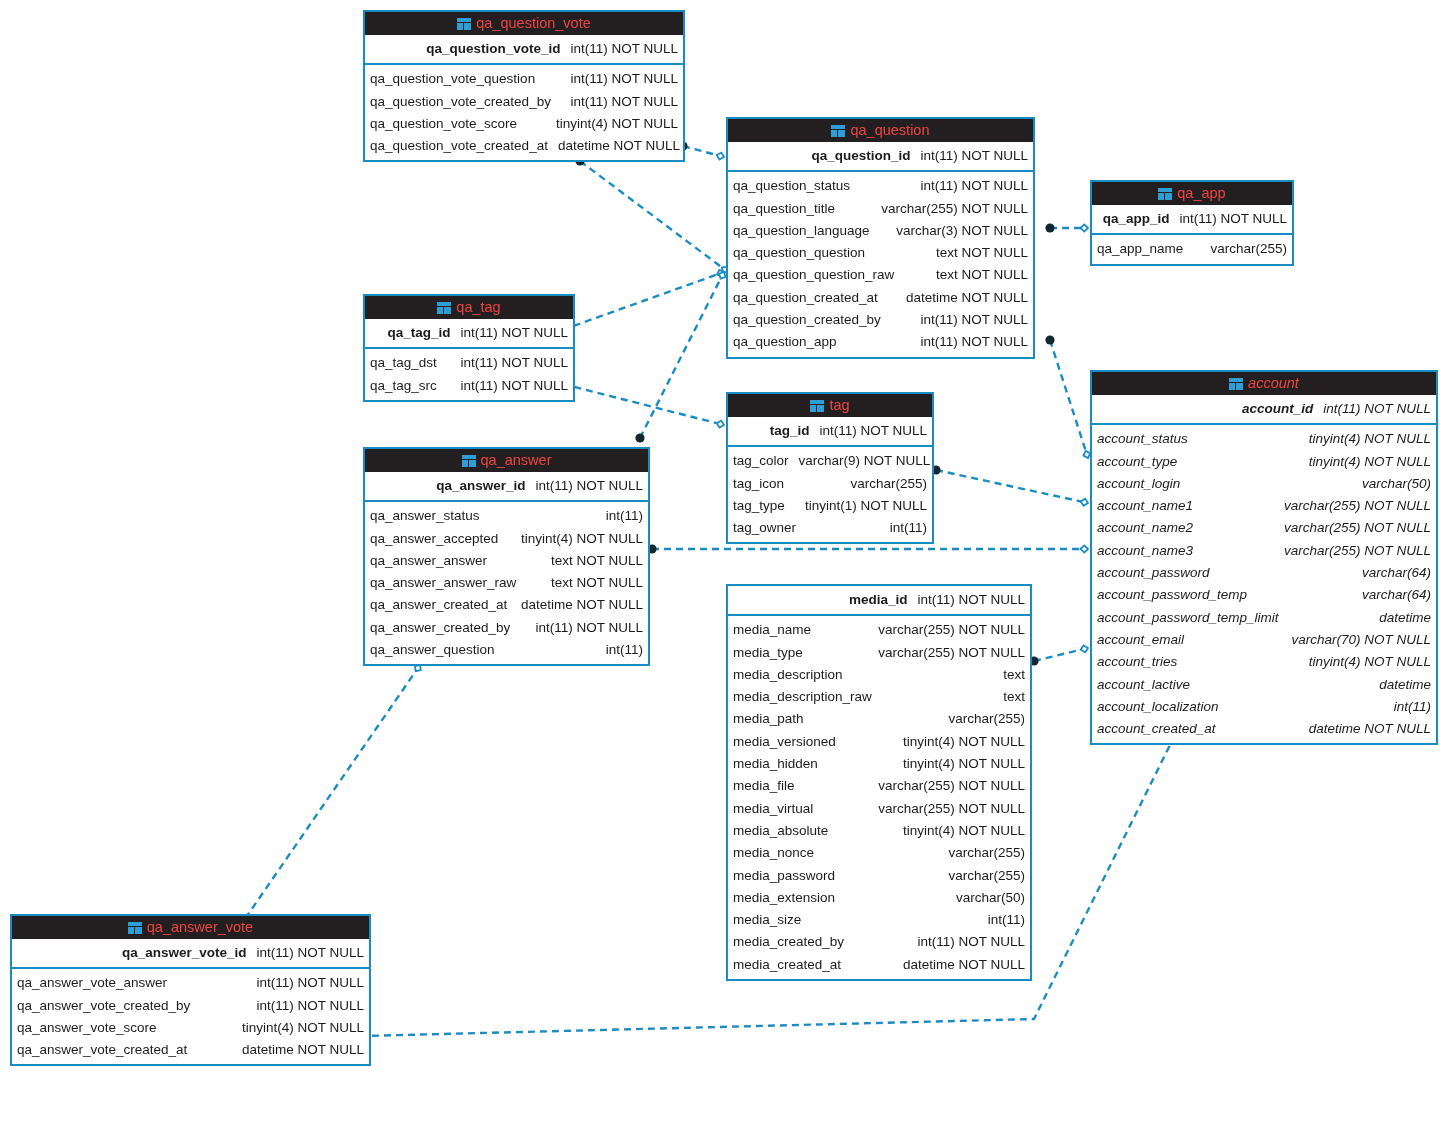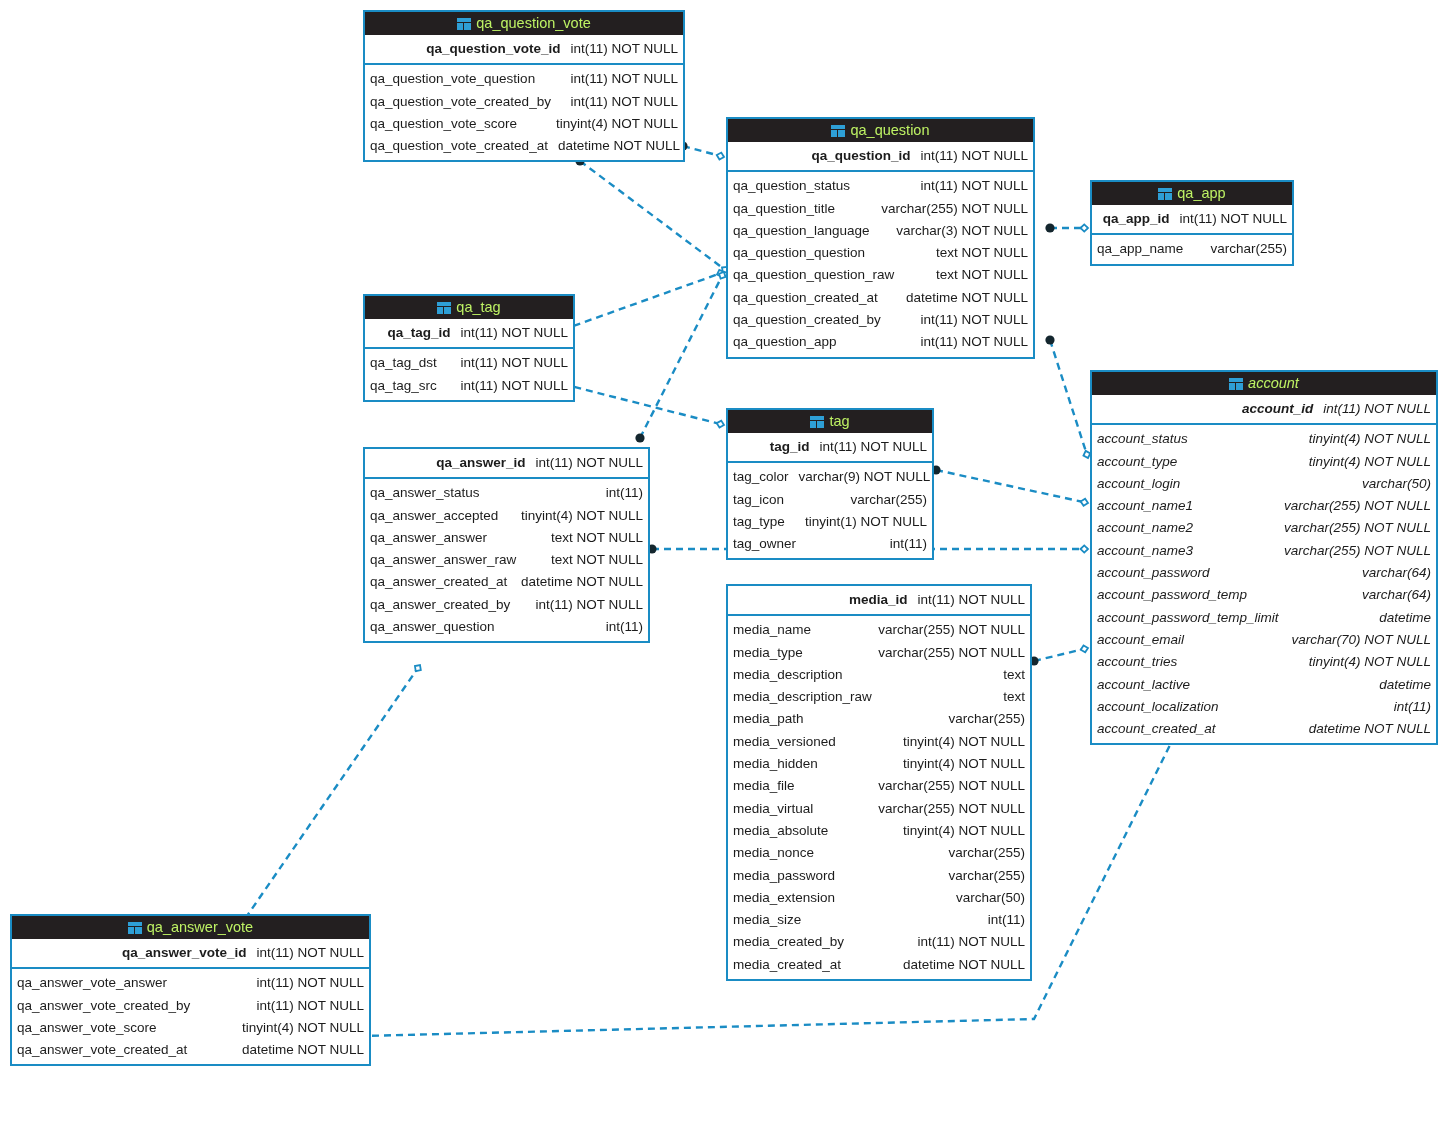"qa_question_vote" .ent-header { color: #bef264 -> #ef4444 }
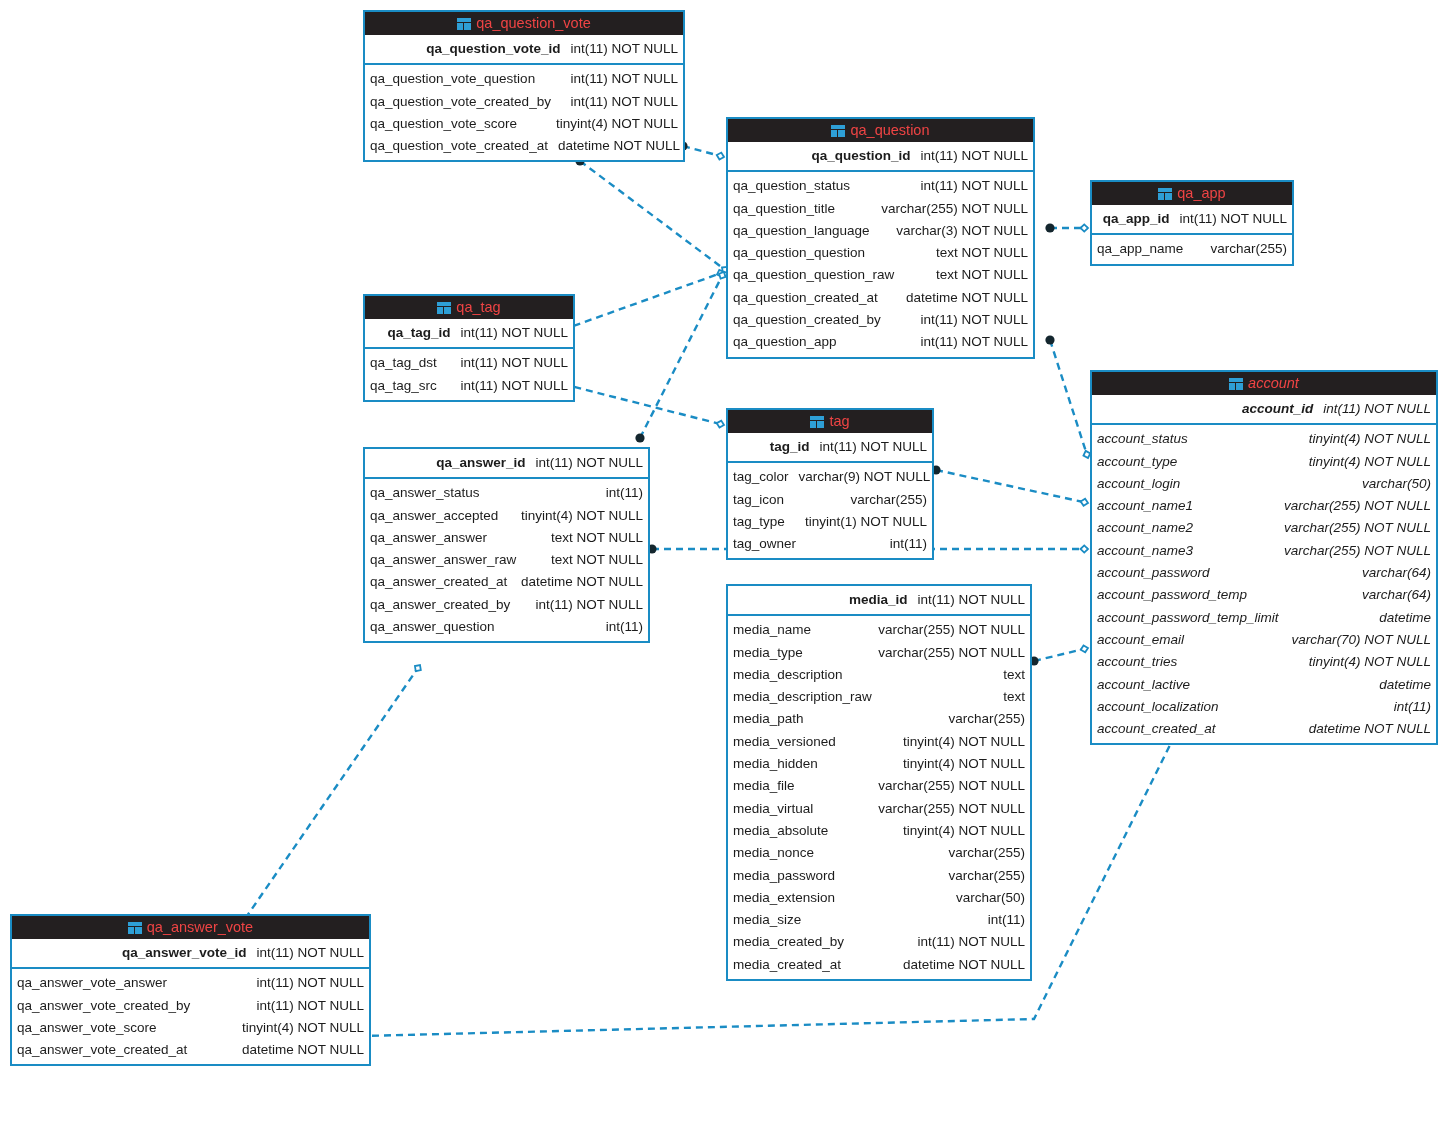"tag" div.entity { top: 408px -> 392px }
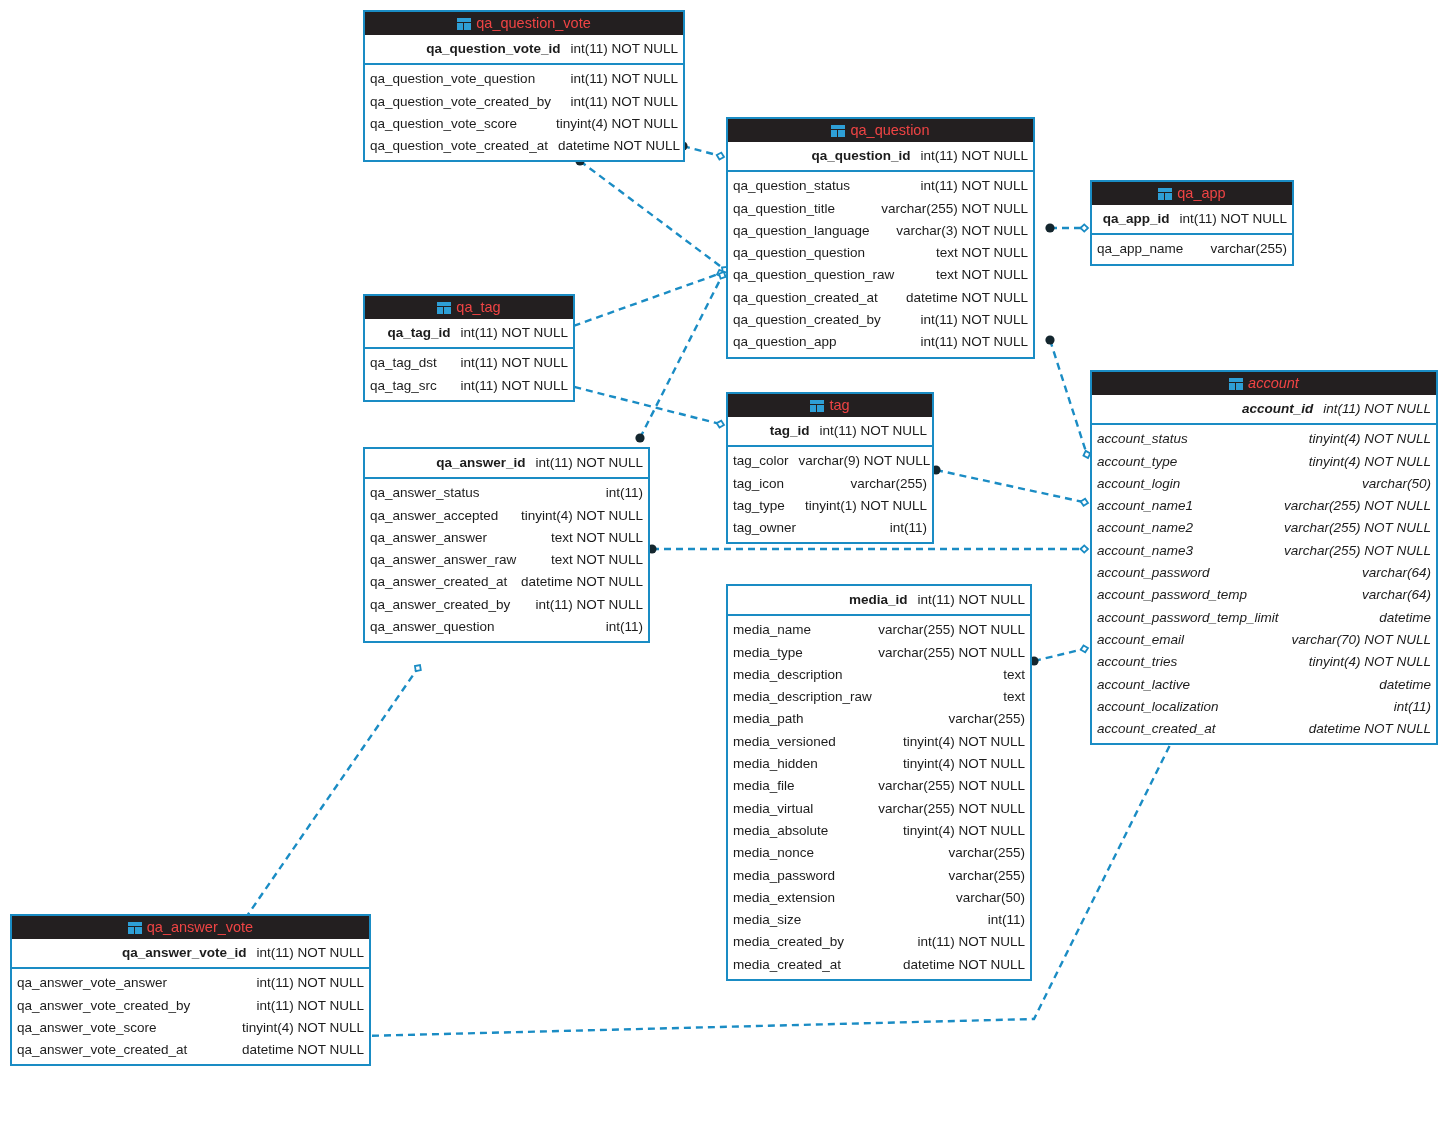"qa_answer" div.ent-header { html: none -> <div><span><i></i><i></i><i></i></span><span>qa_answer</span></div> }
